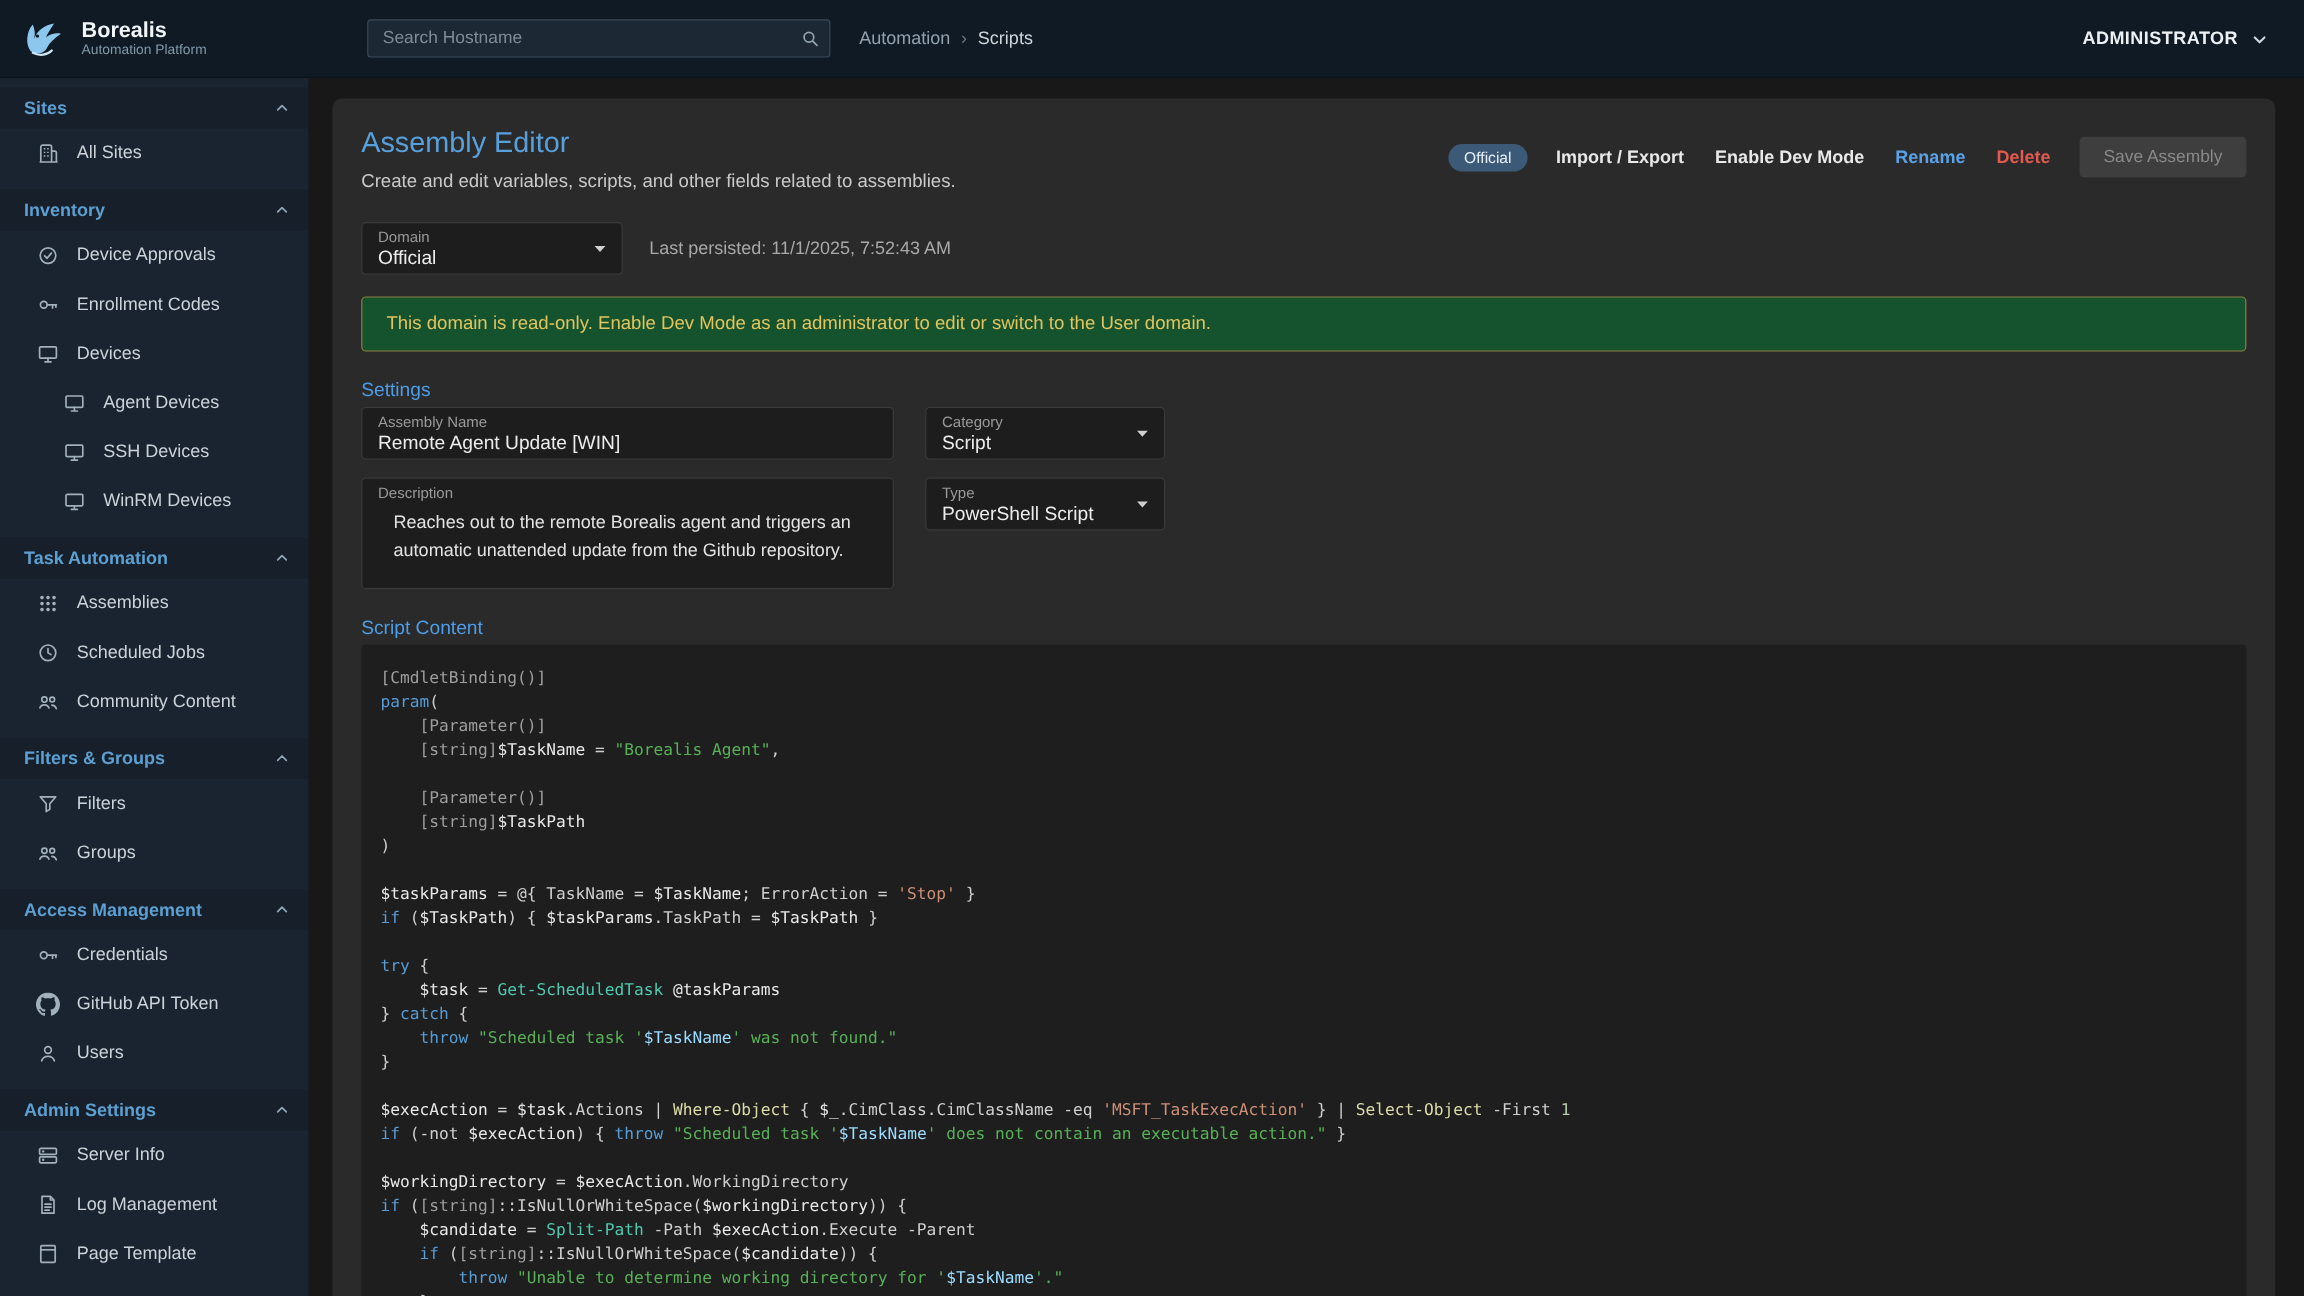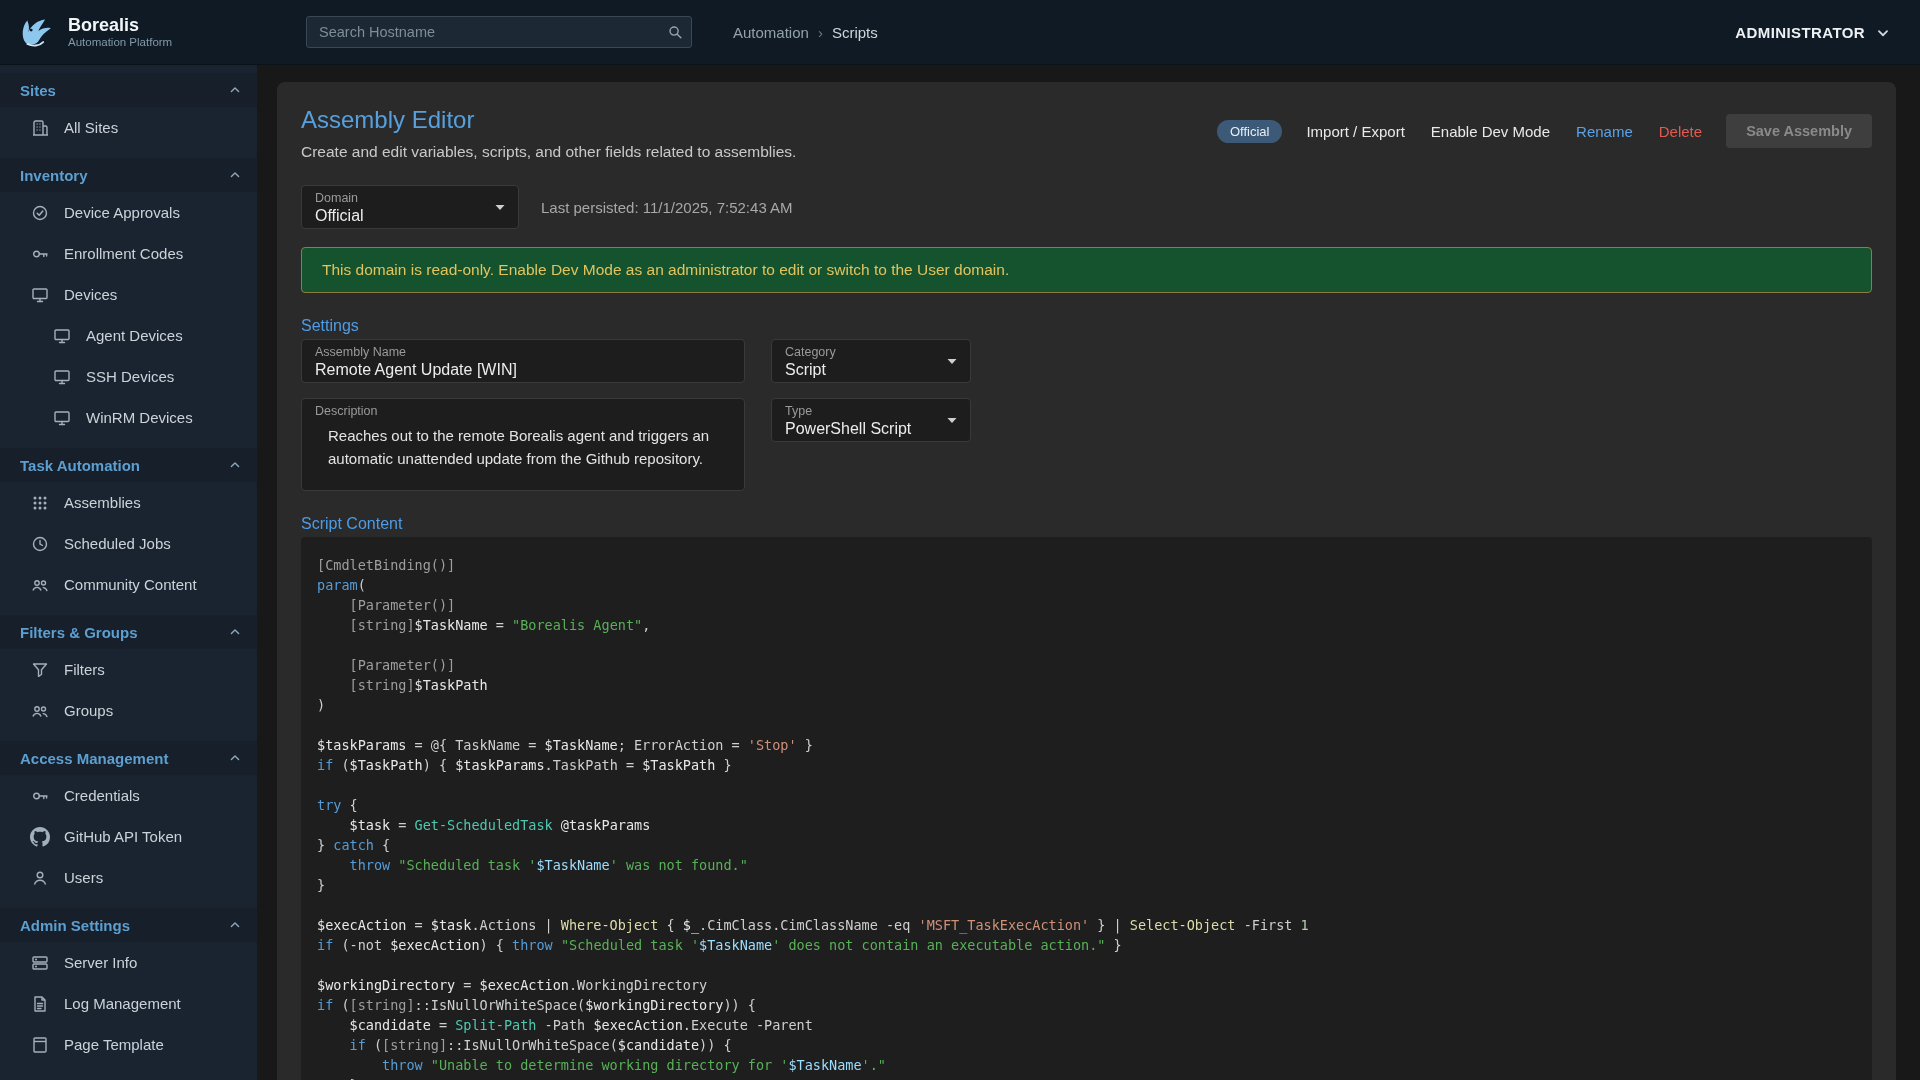"Automation" .breadcrumb { margin-left: 41px -> 24px }
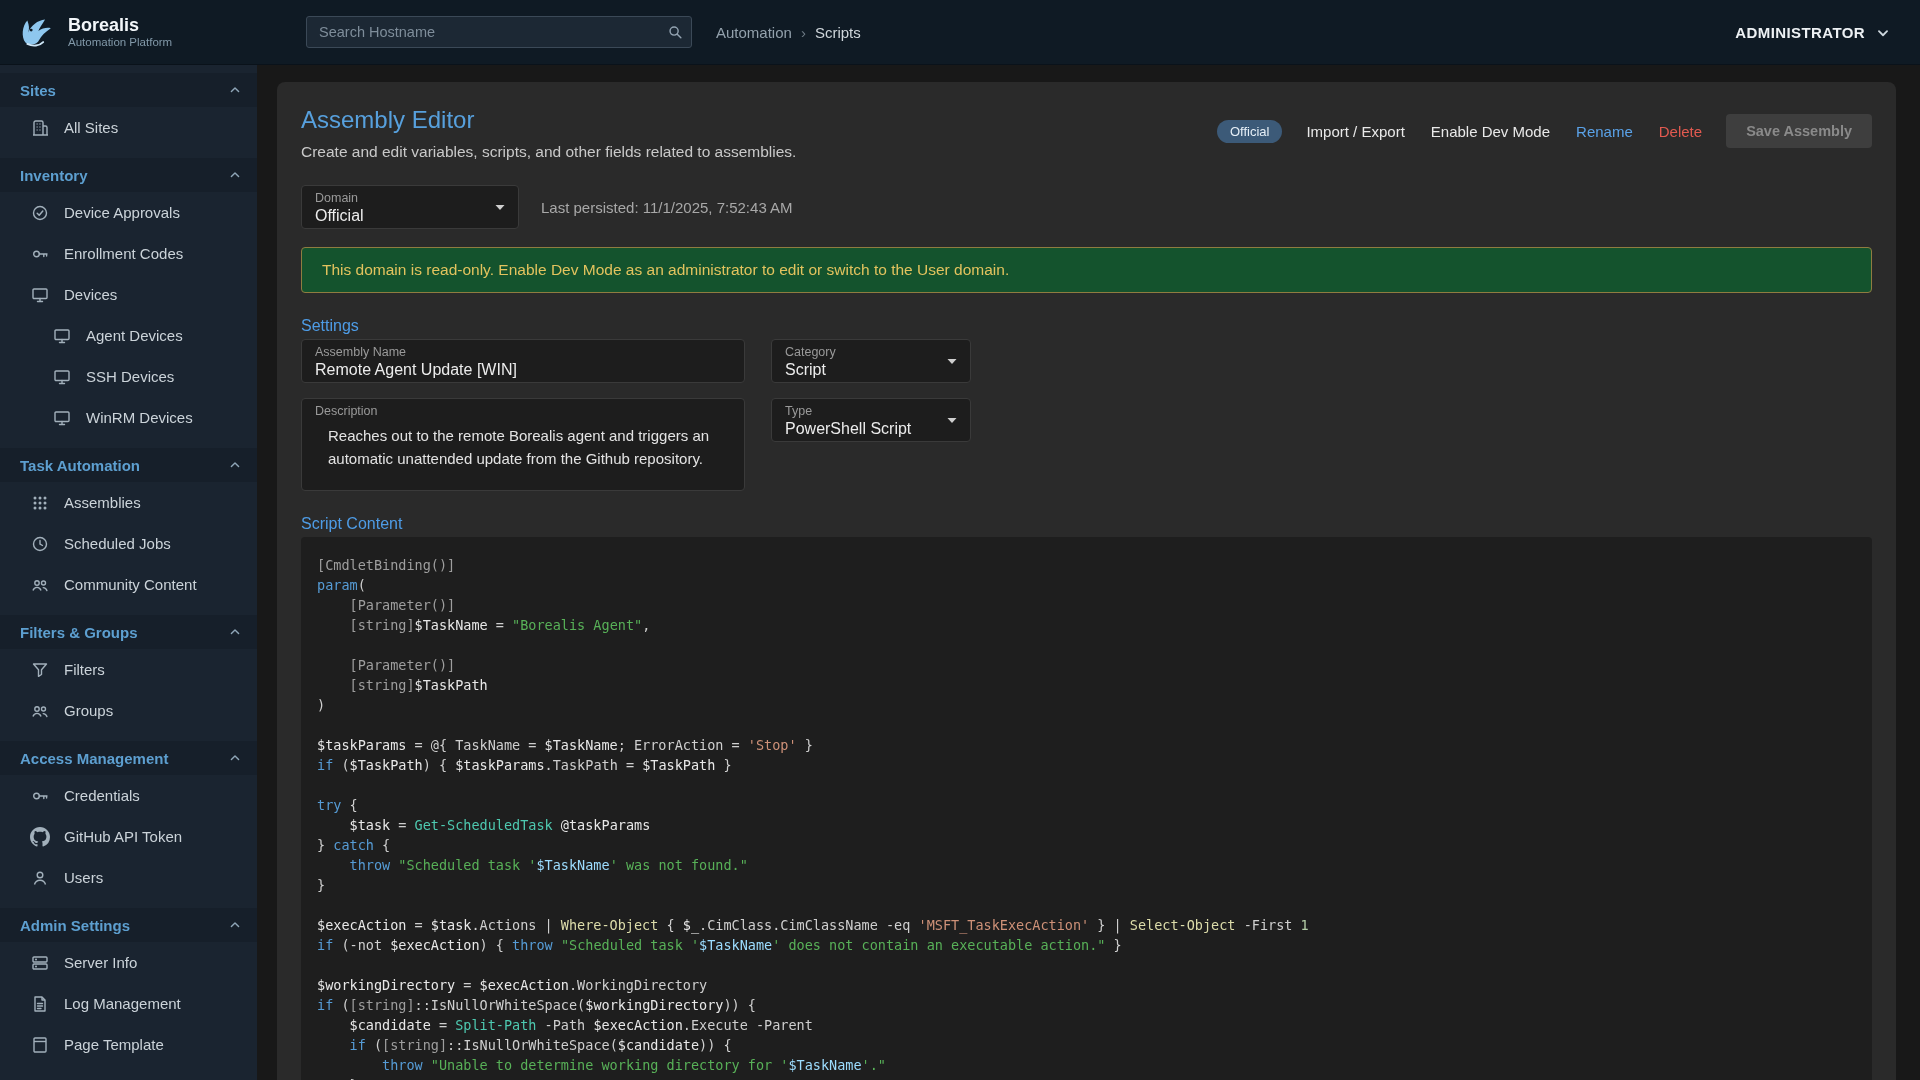"Import / Export" .txt-btn { font-weight: 400 -> 700 }
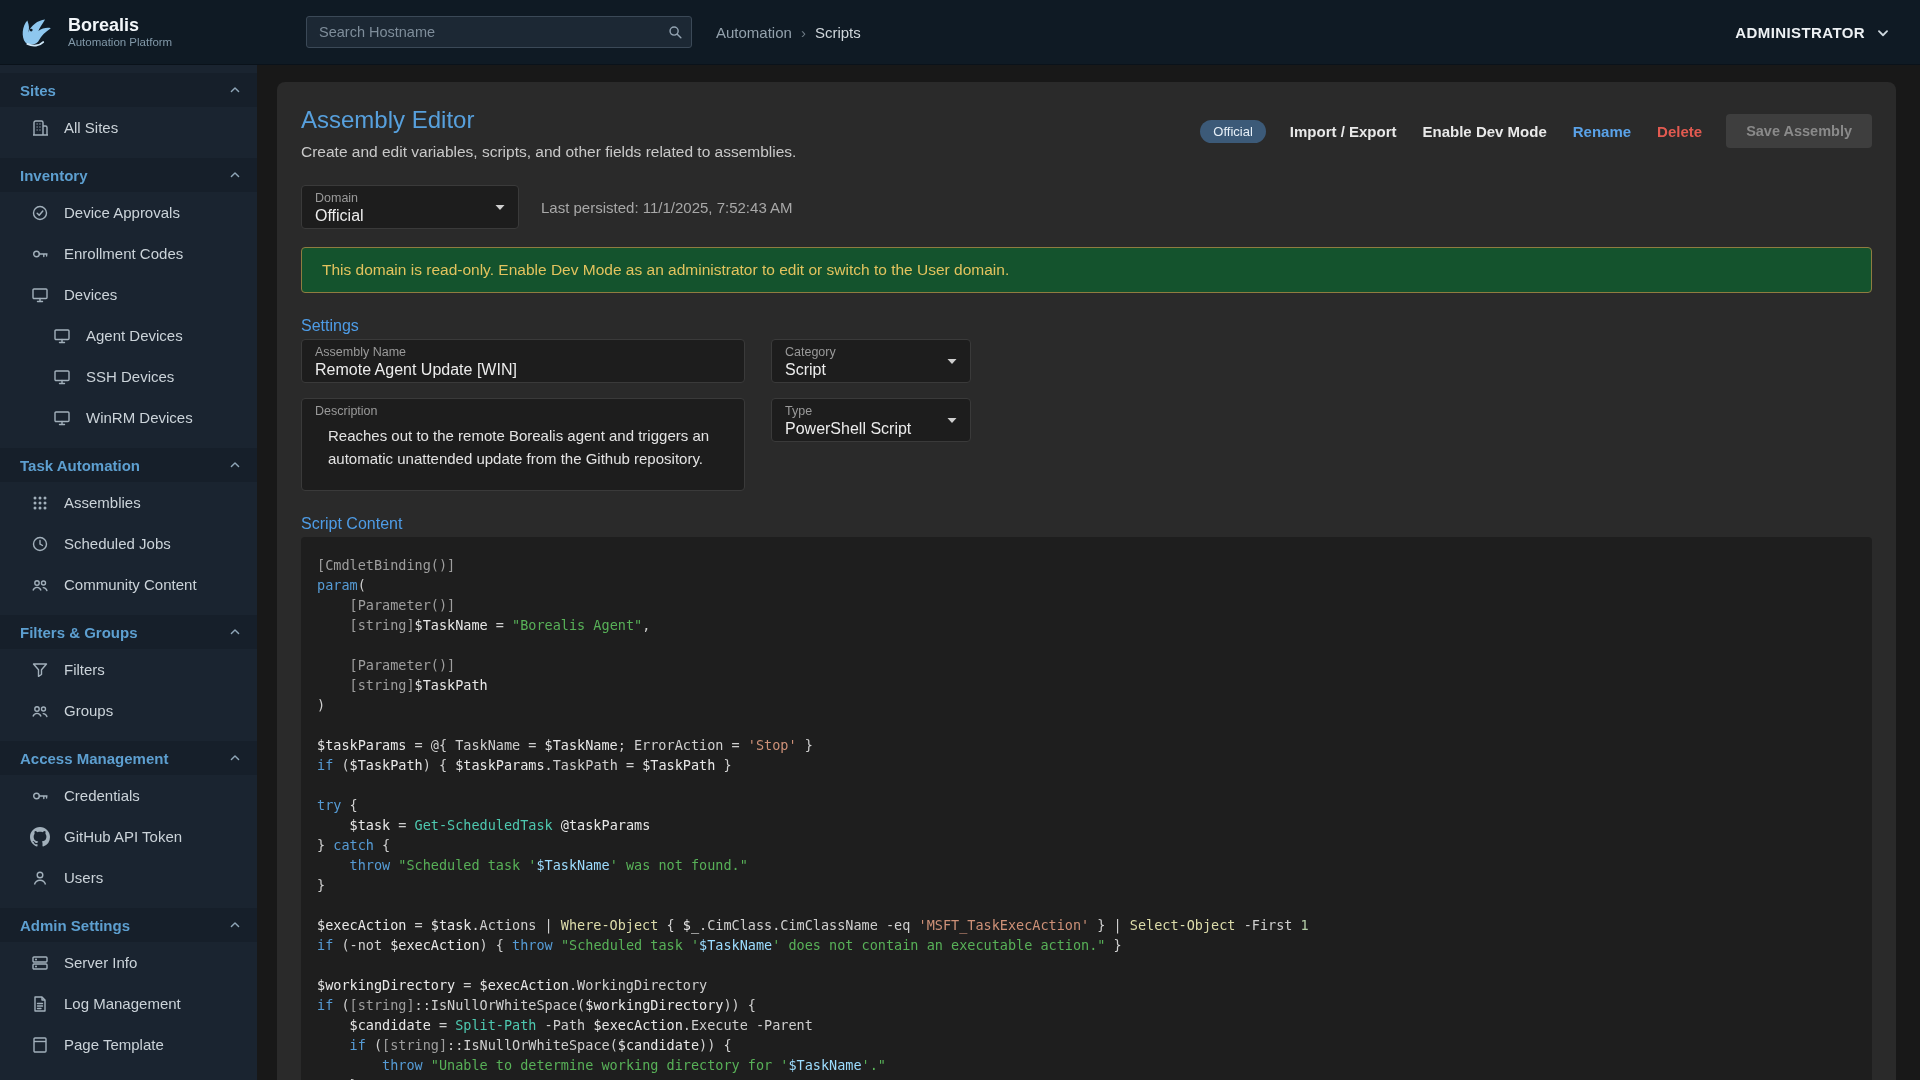"Save Assembly" .save-btn { font-weight: 700 -> 400 }
